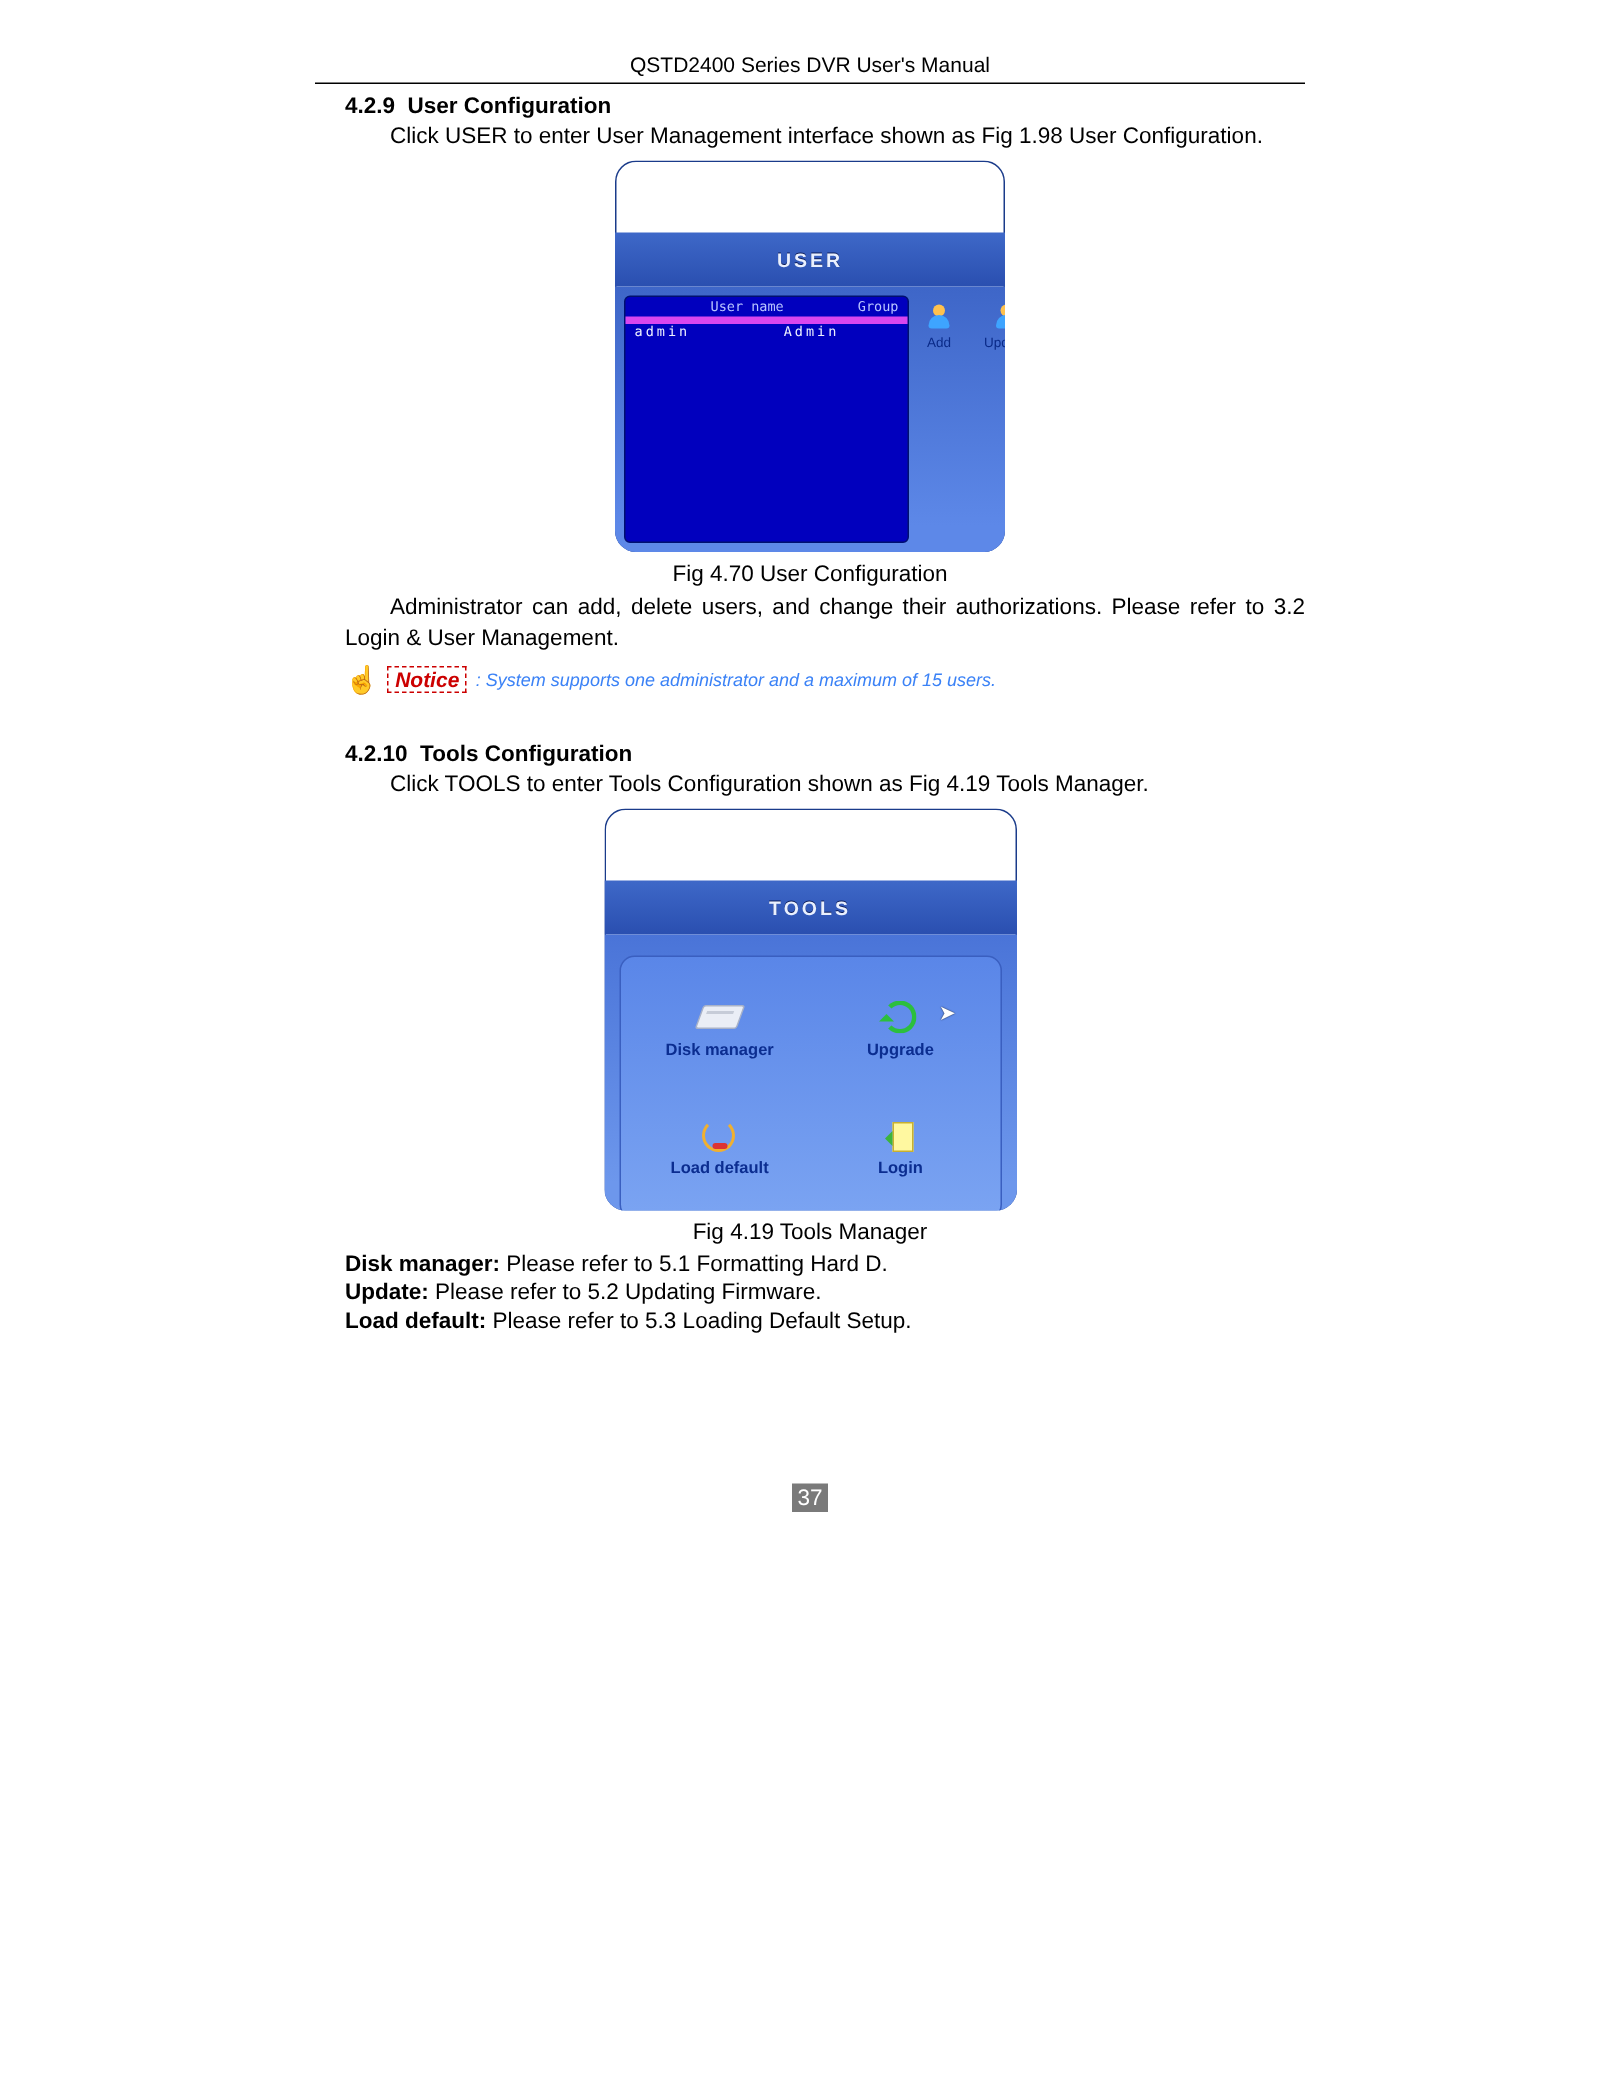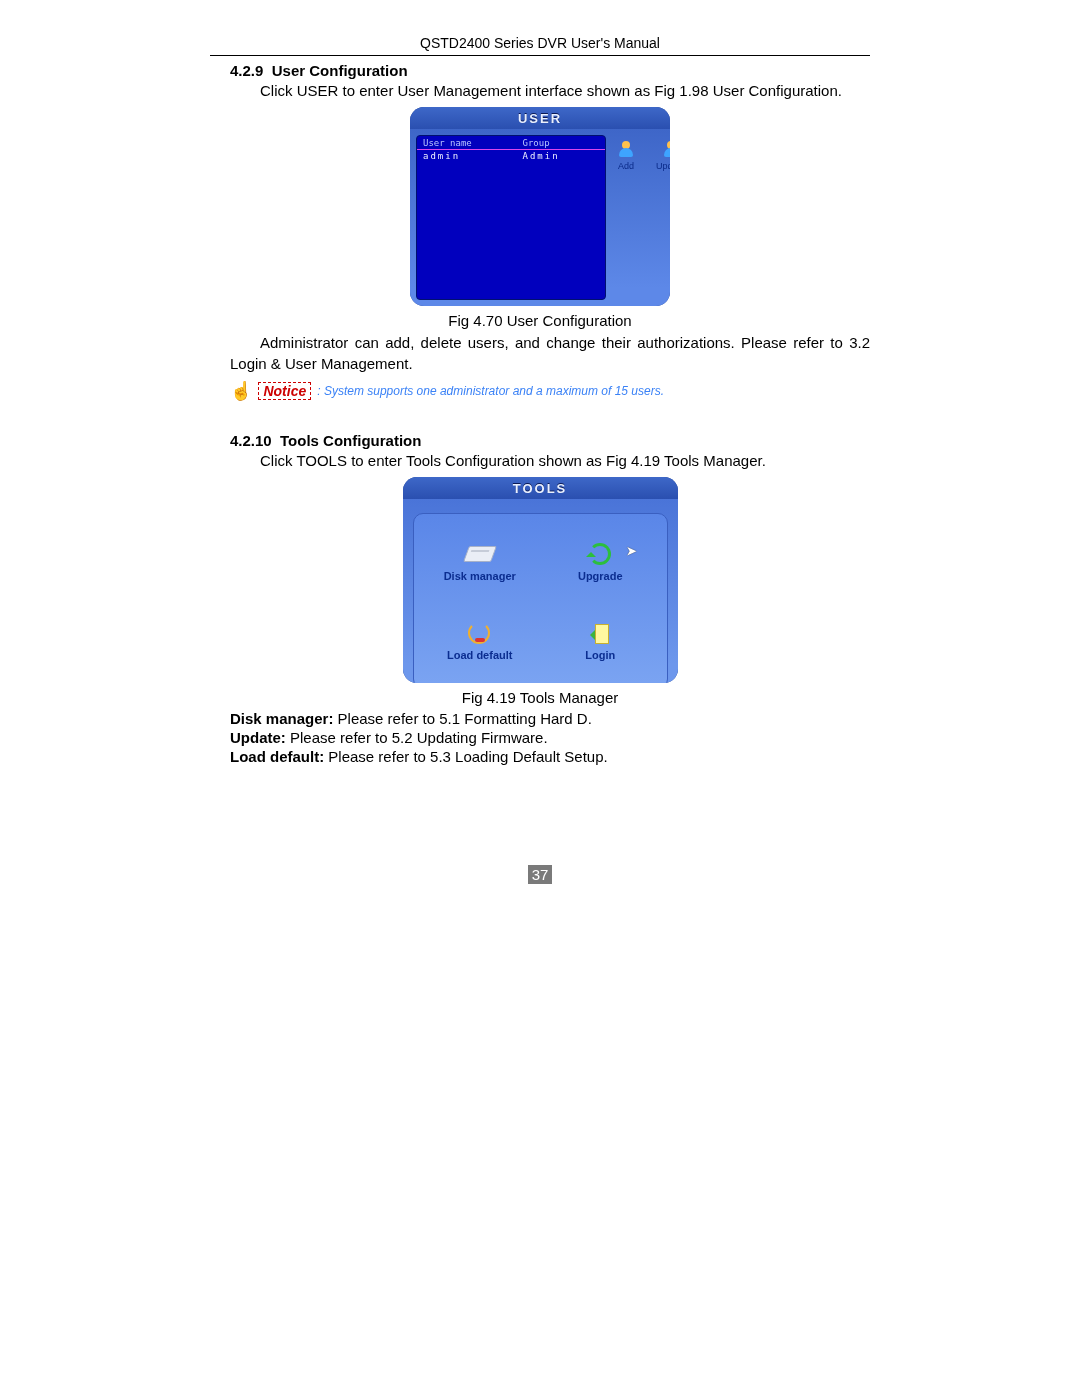"USER" .dvr-titlebar { height: 22px -> 36px; margin-top: none -> 48px }
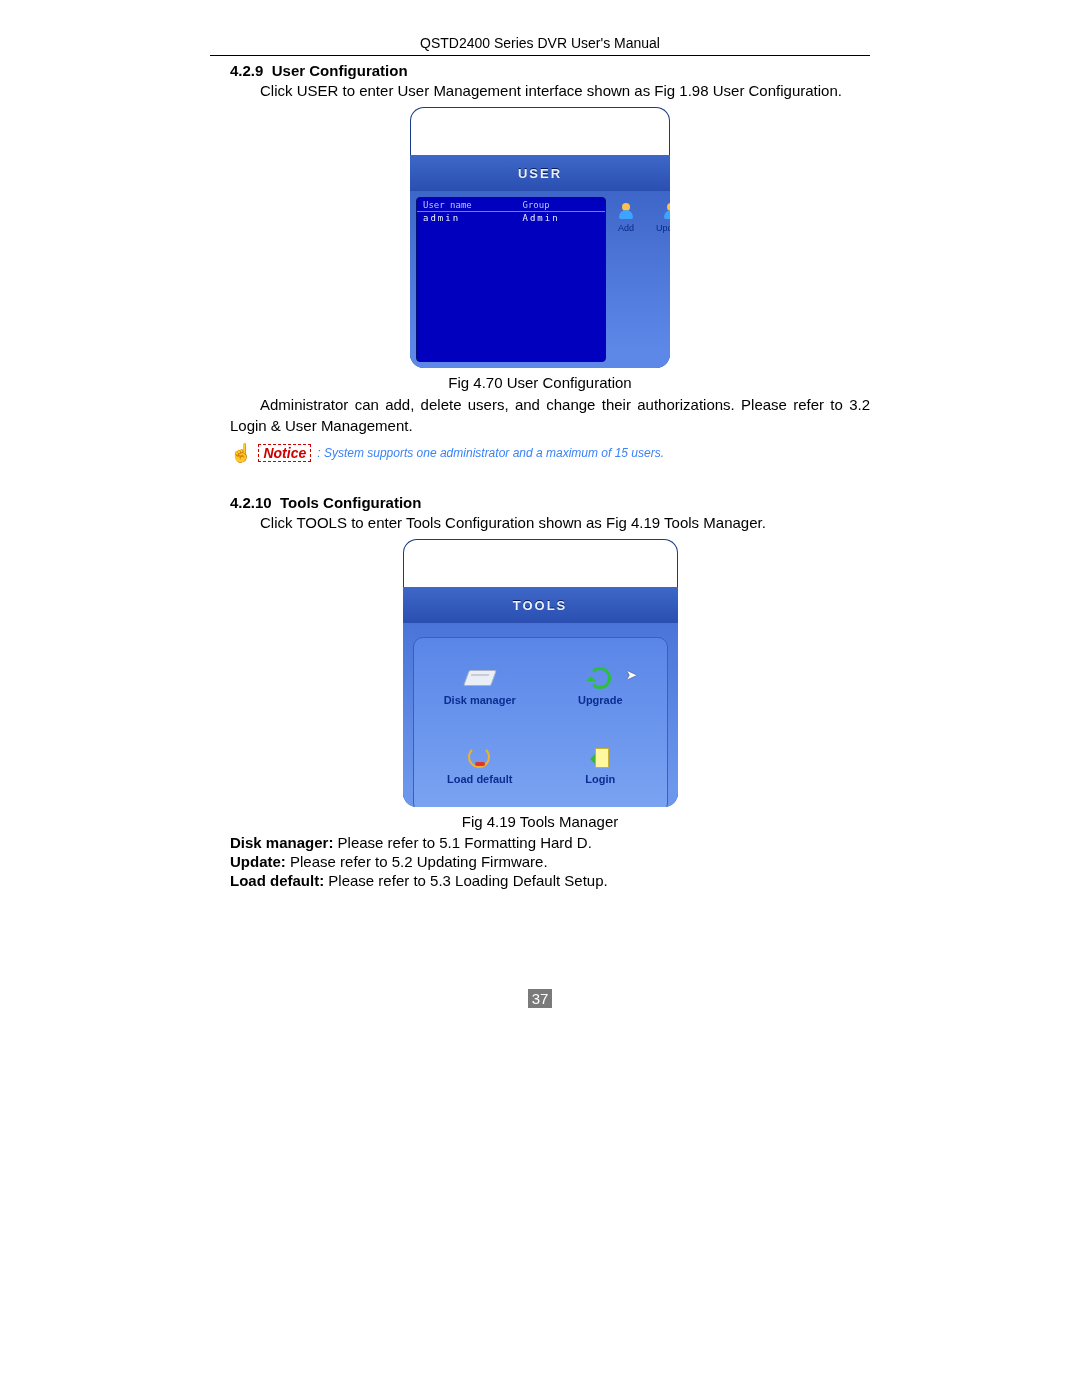"User name" .user-list-hdr { border-bottom: 1px solid #d946ef -> 5px solid #d946ef; text-align: none -> right }
